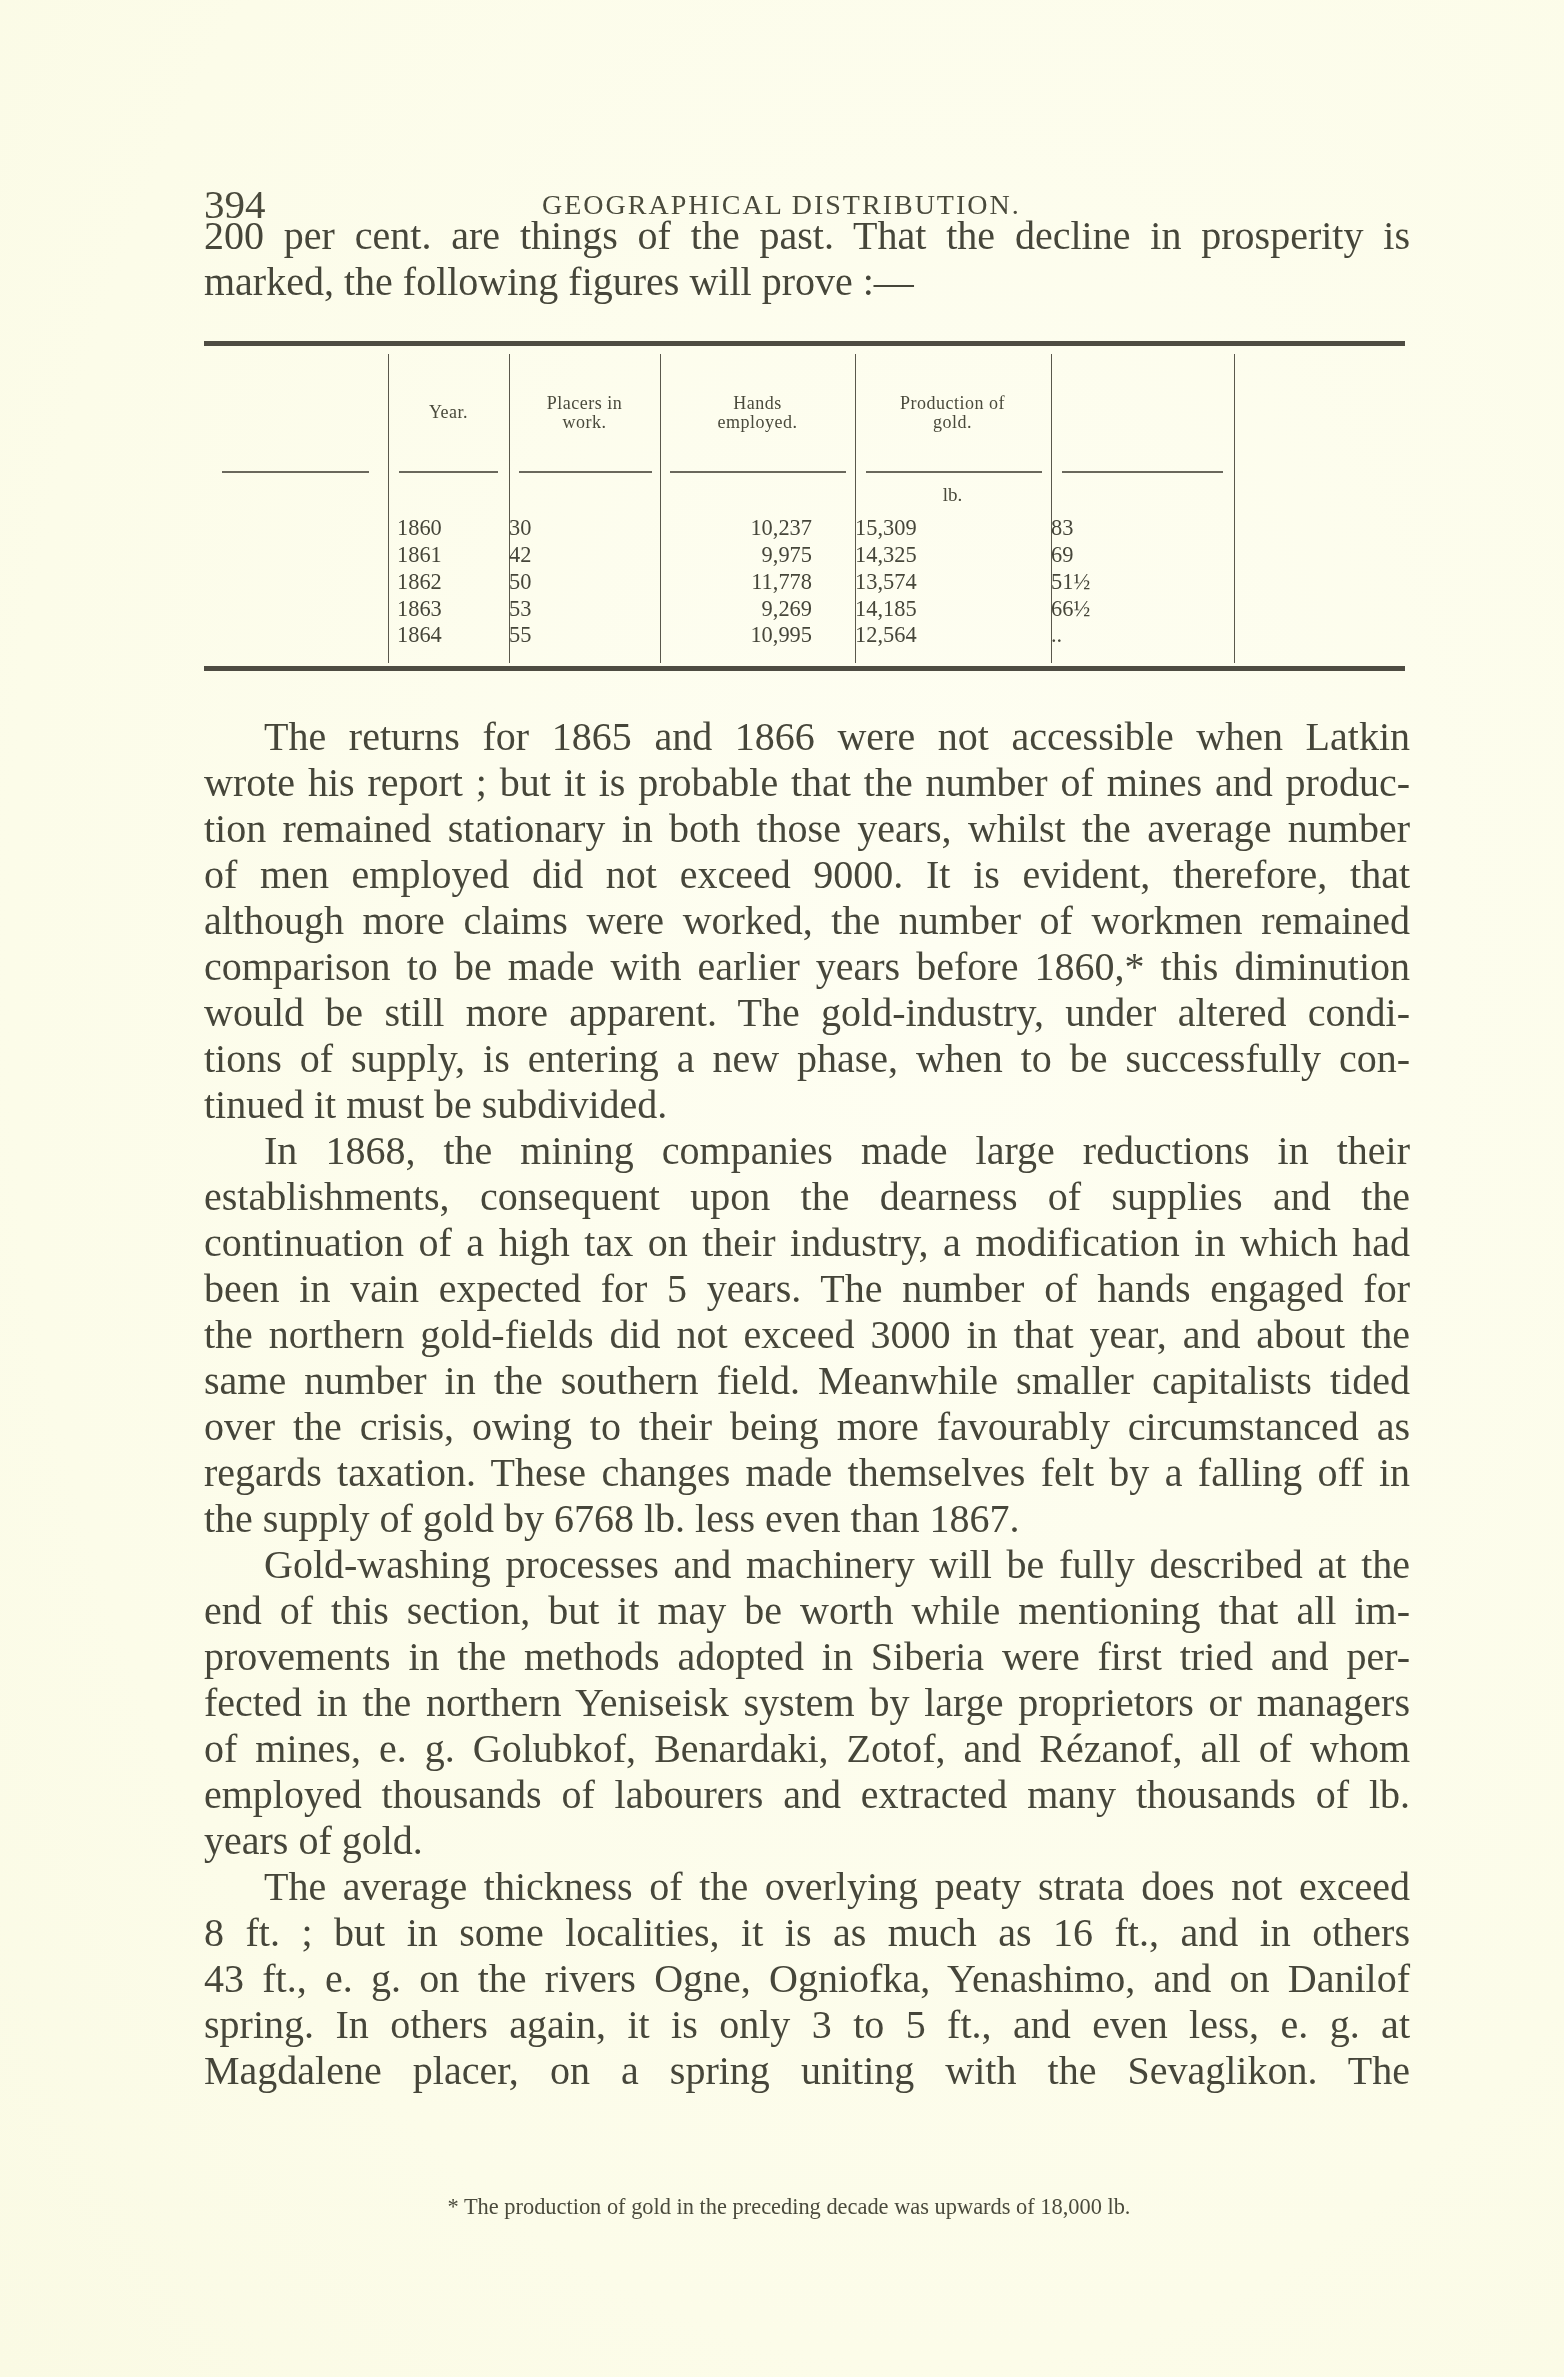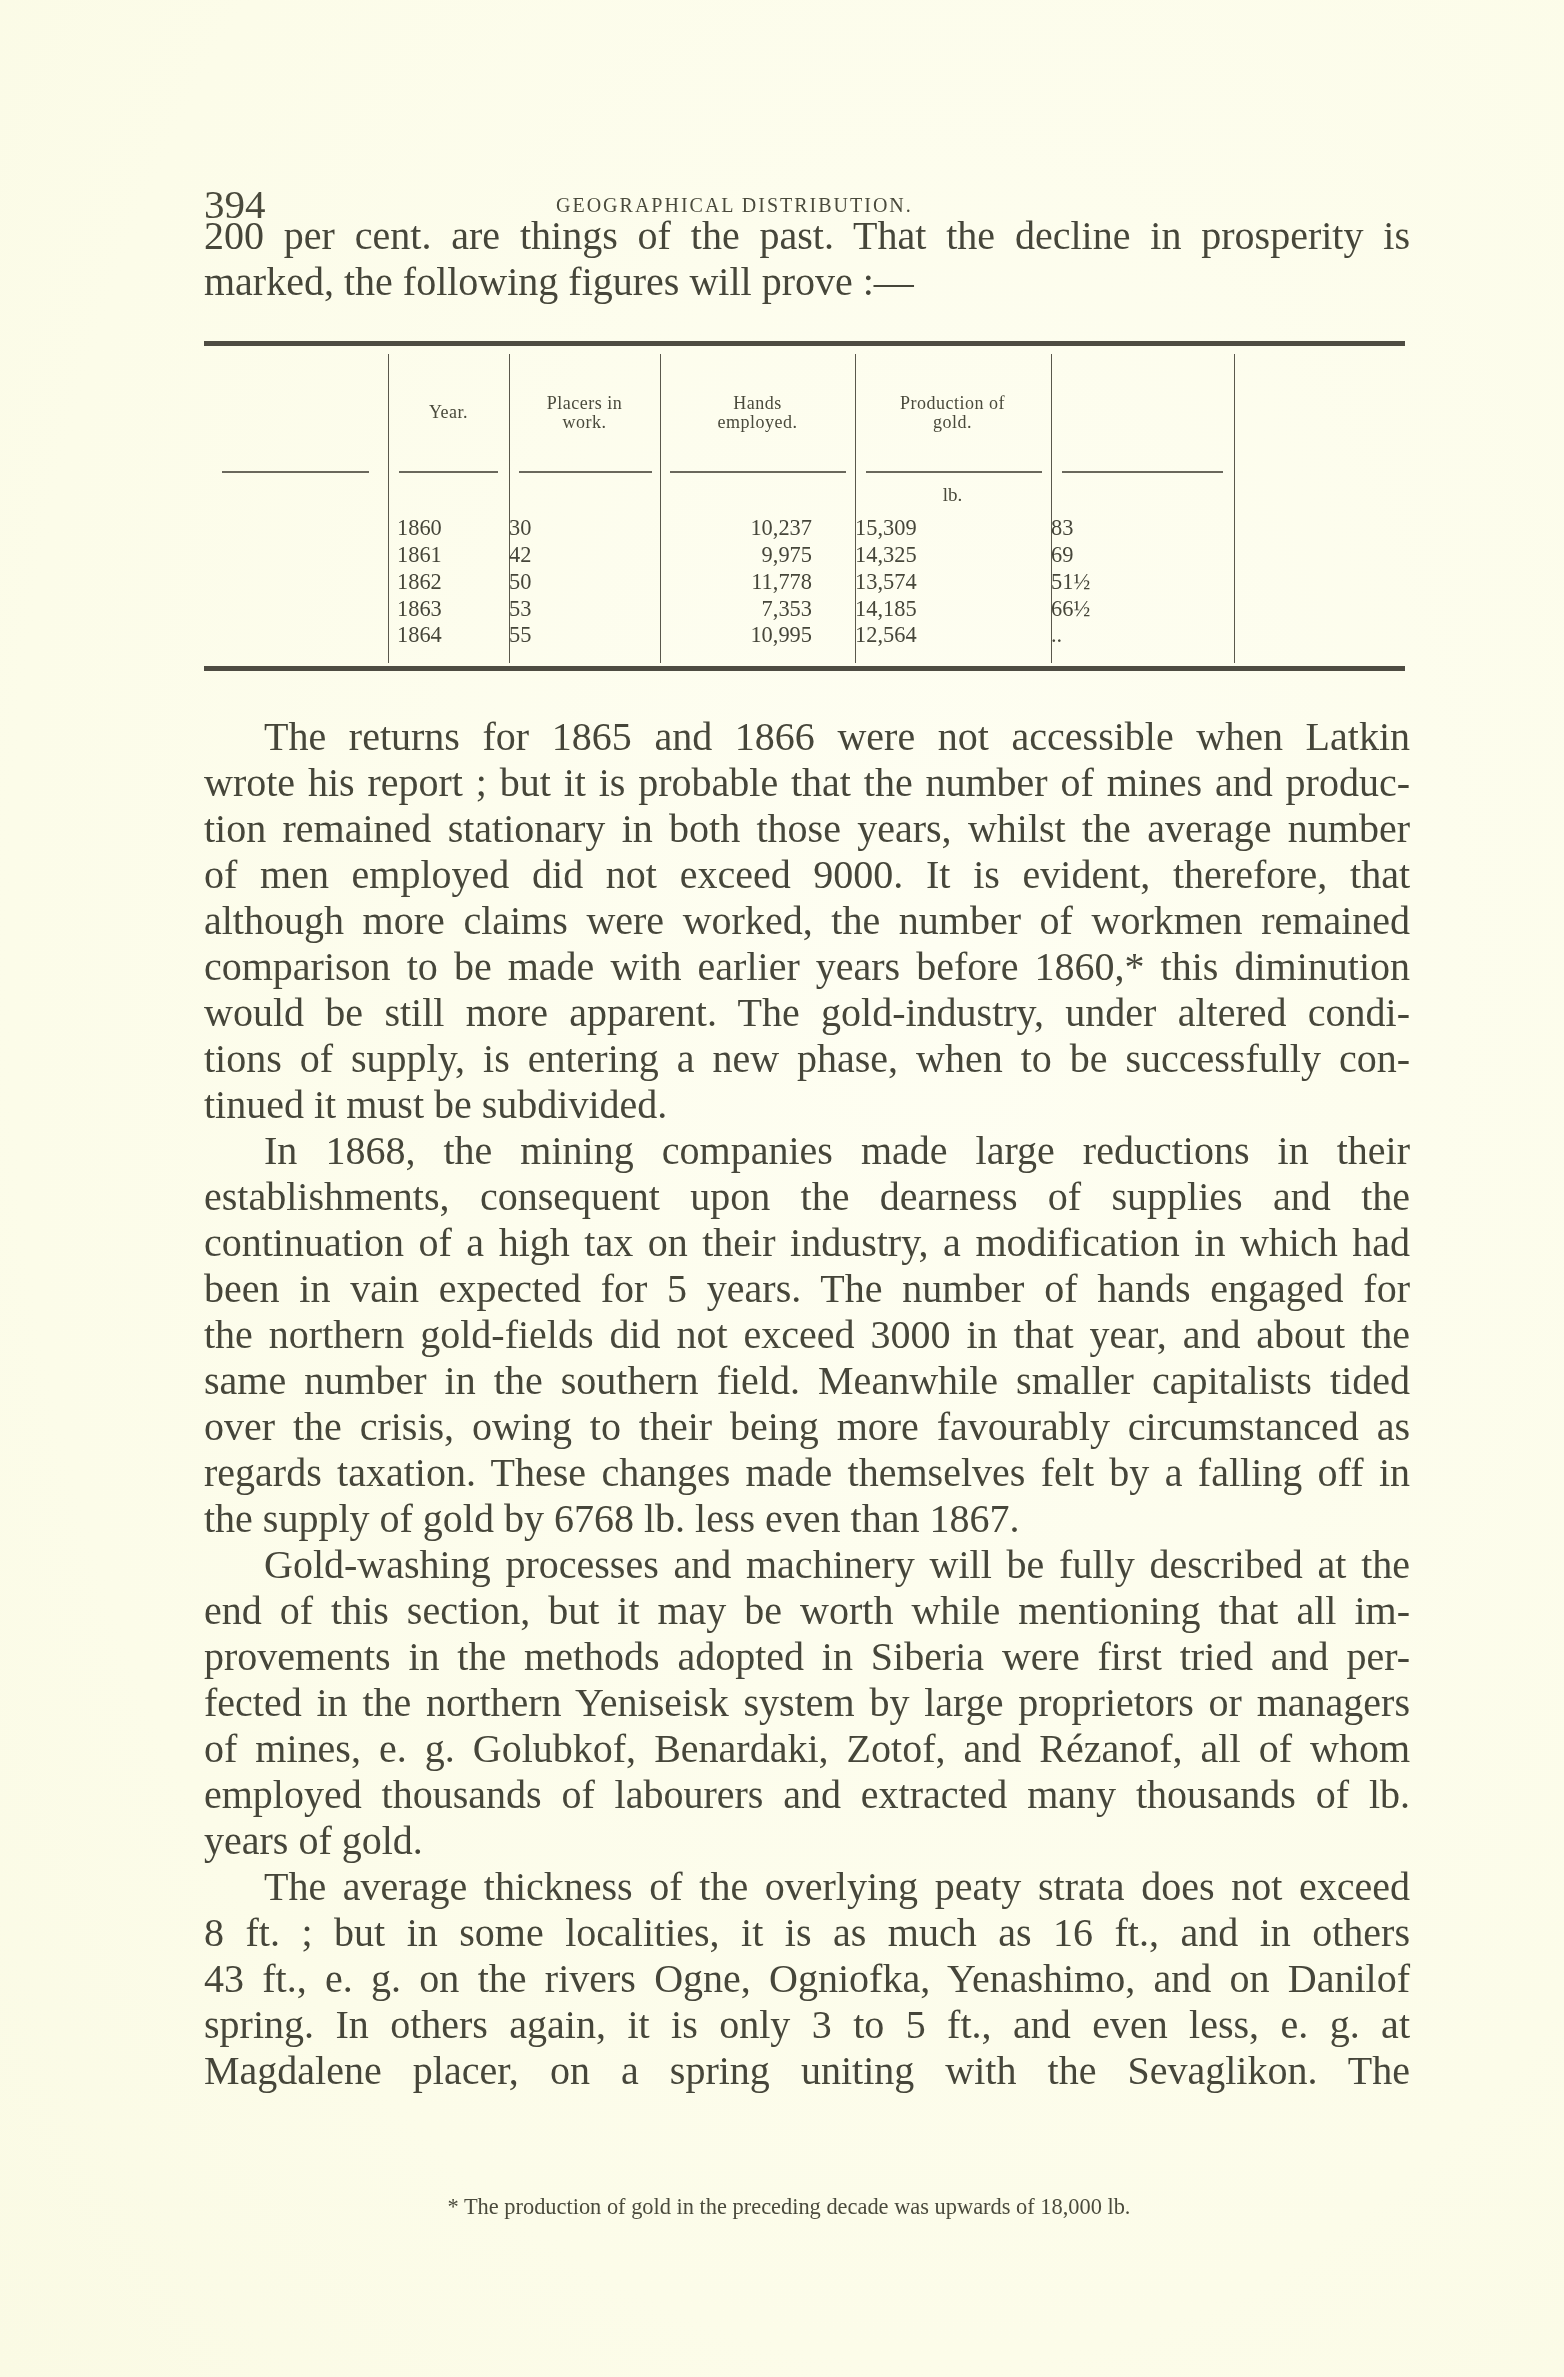"GEOGRAPHICAL DISTRIBUTION." .running-title { font-size: 20px -> 28px; left: 352px -> 338px }
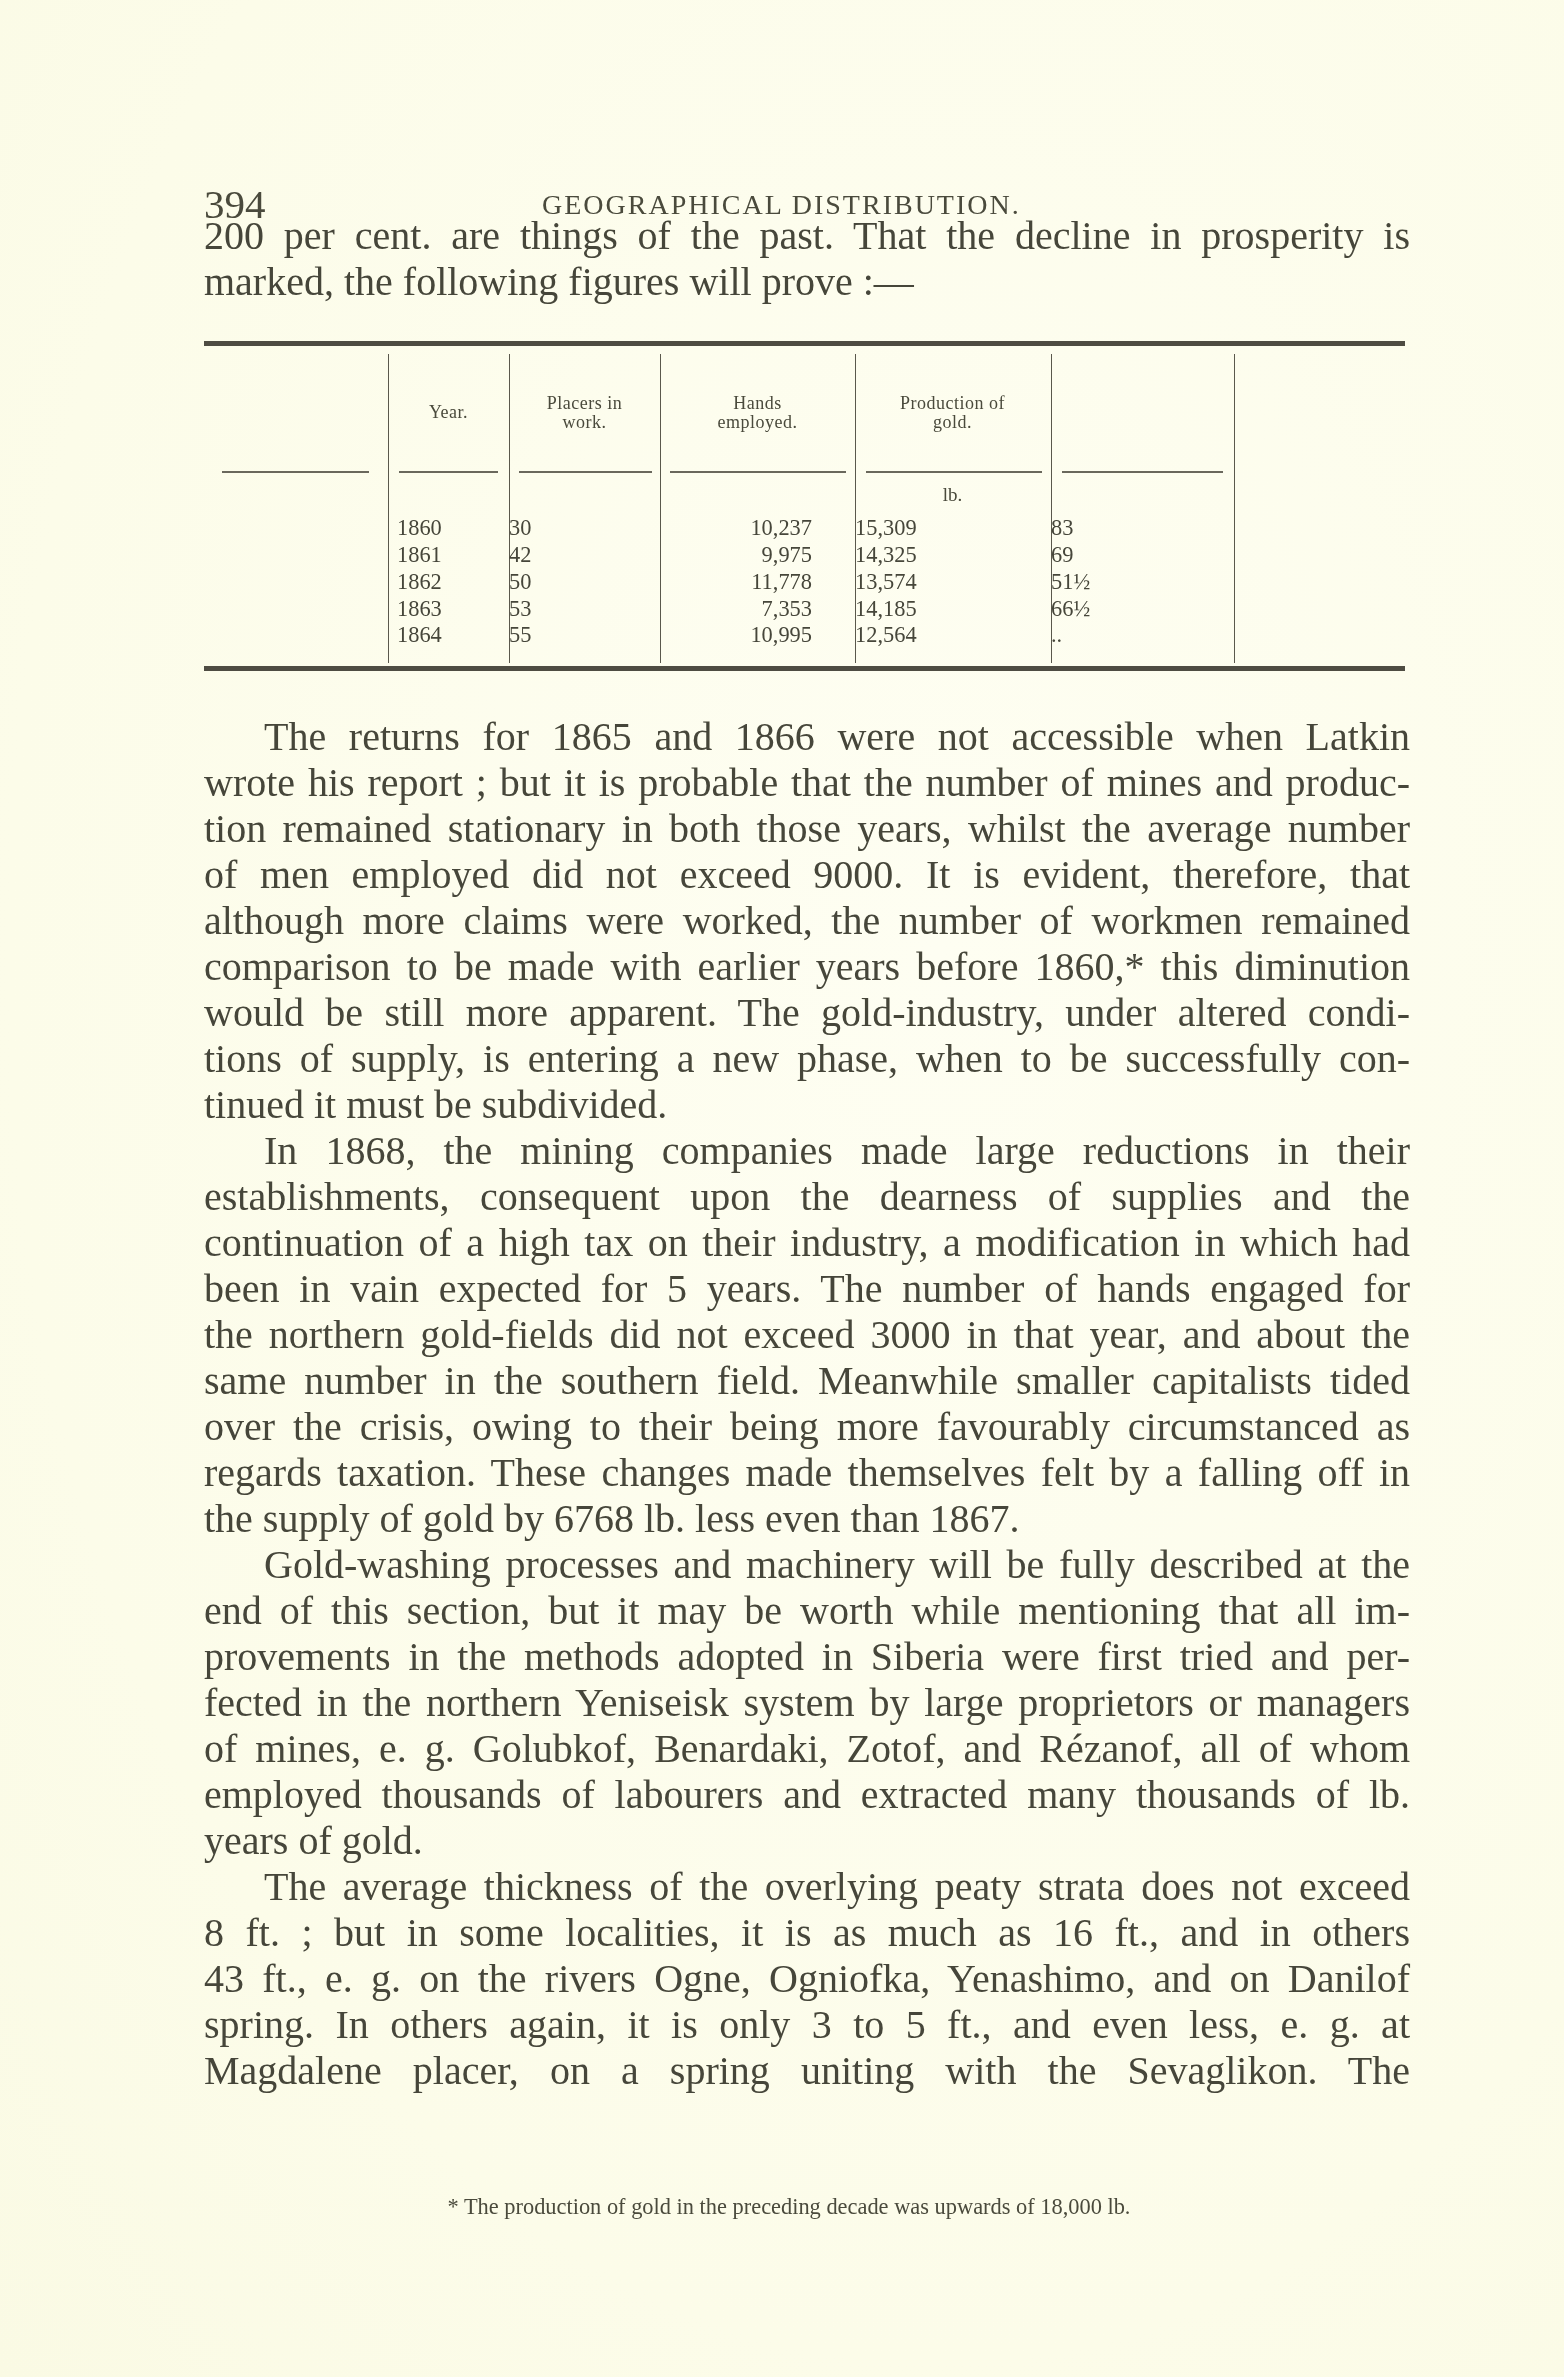"7,353" div.cell { text: 7,353 -> 9,269 }
